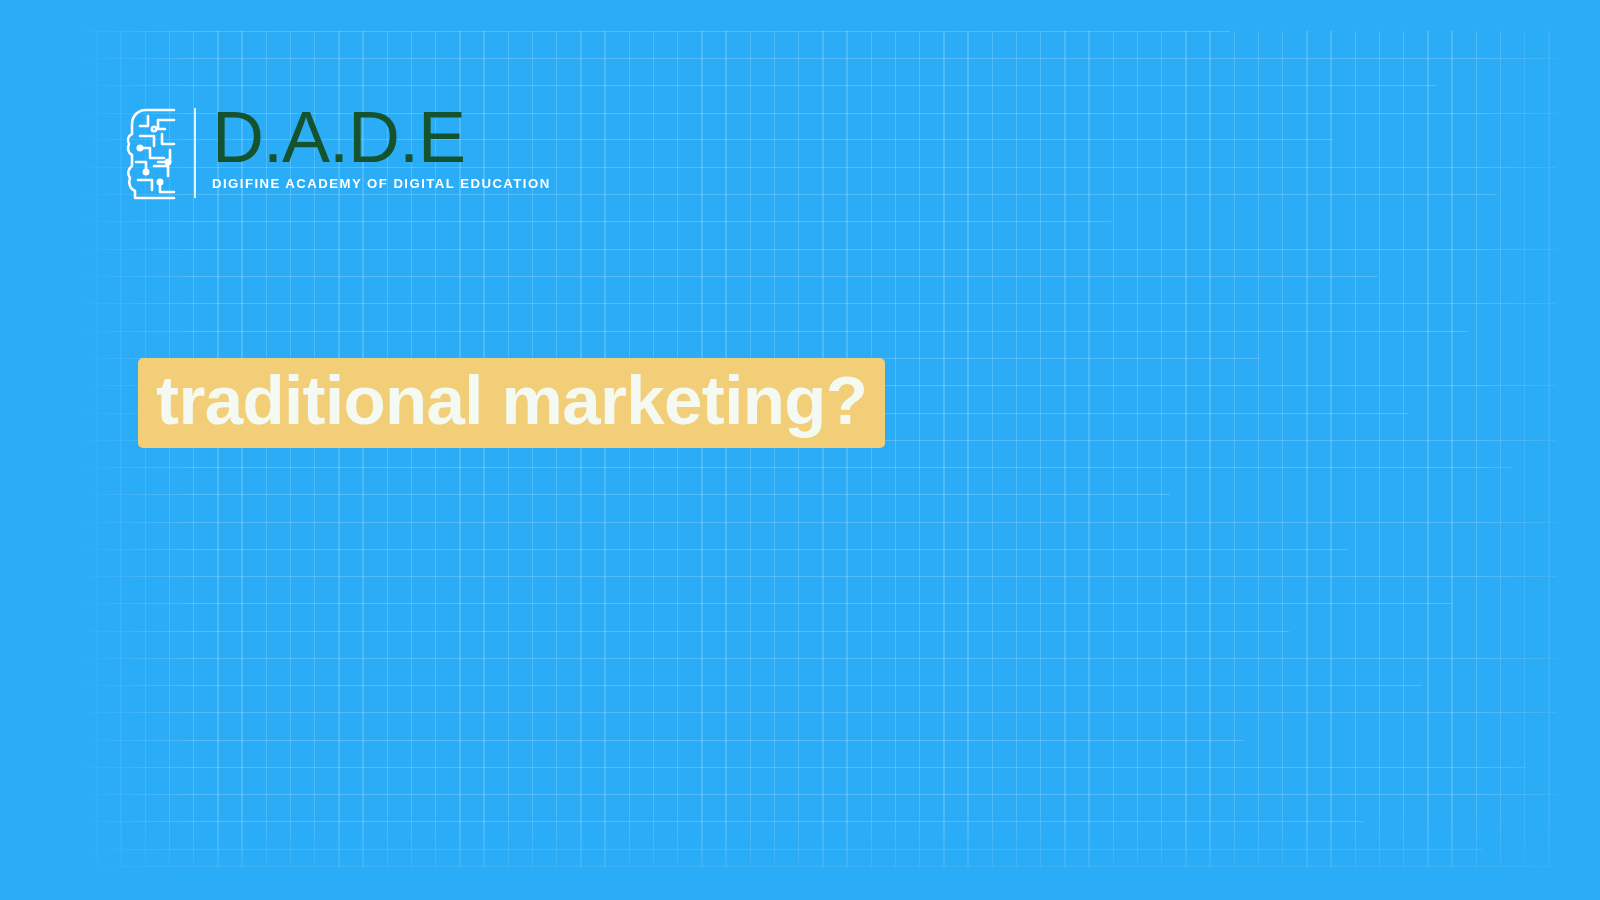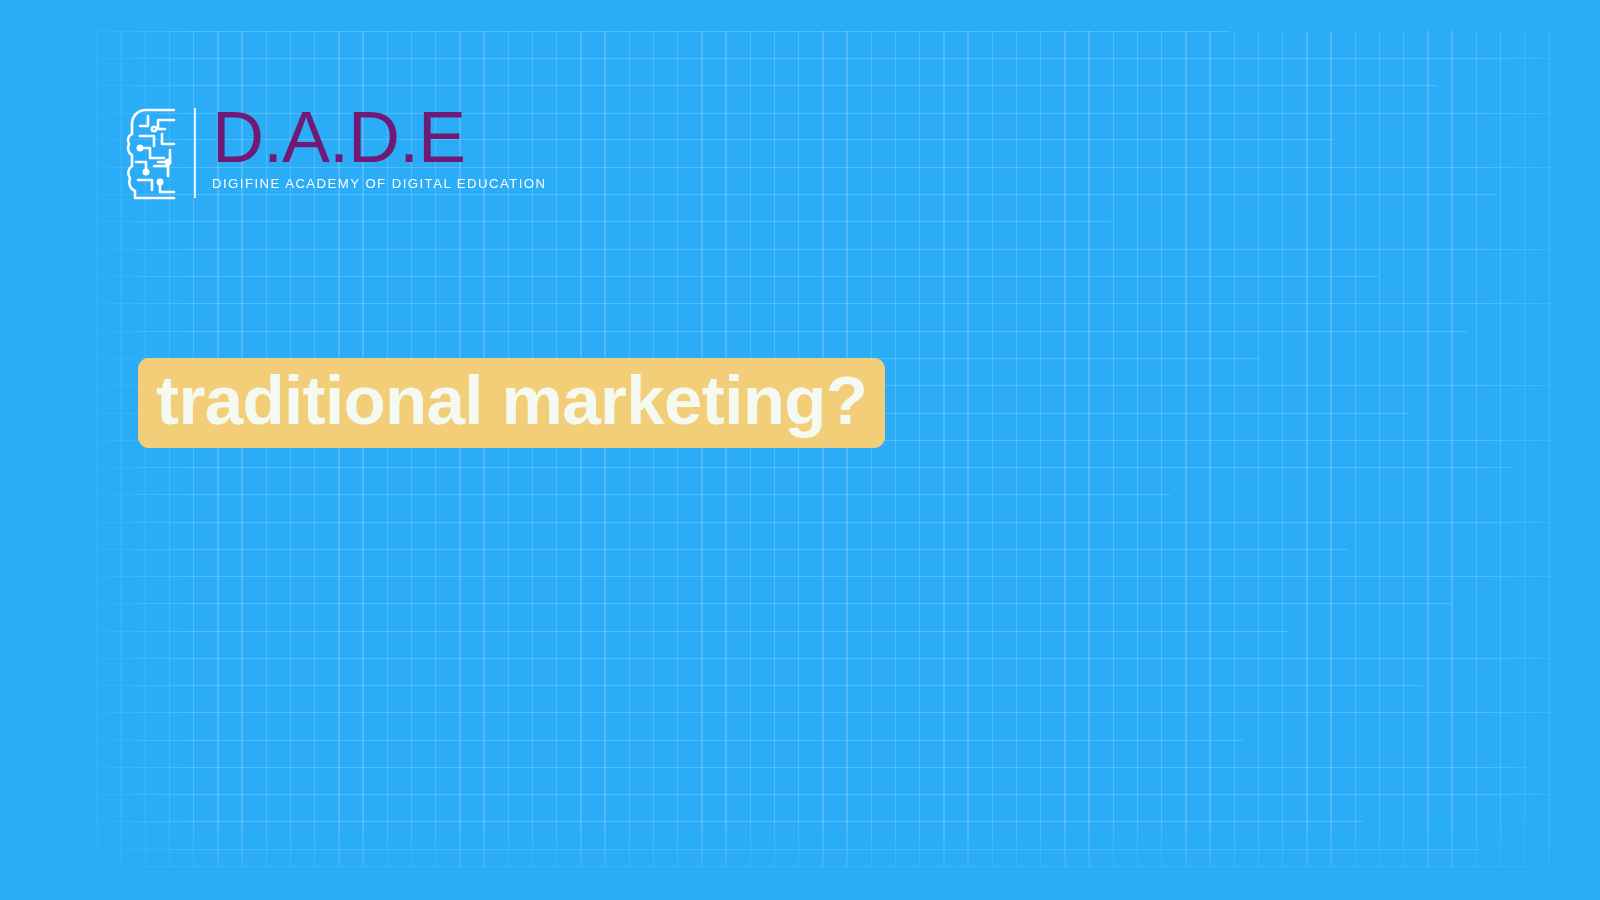"D.A.D.E" .logo-wordmark { color: #701a75 -> #14532d }
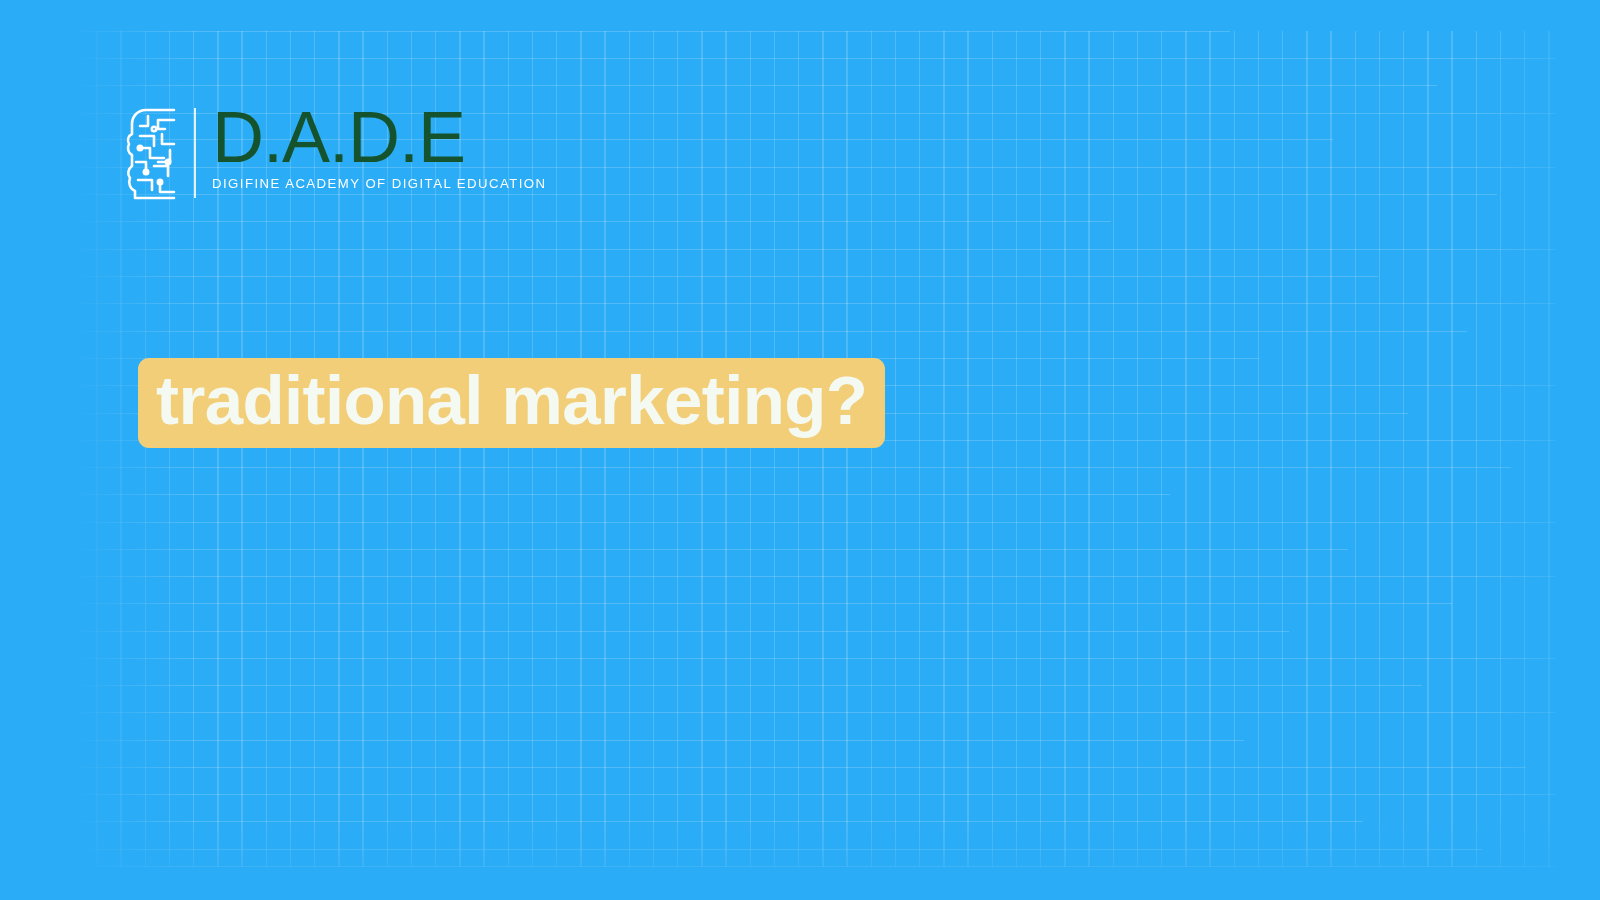"DIGIFINE ACADEMY OF DIGITAL EDUCATION" .logo-tagline { font-weight: 400 -> 700 }
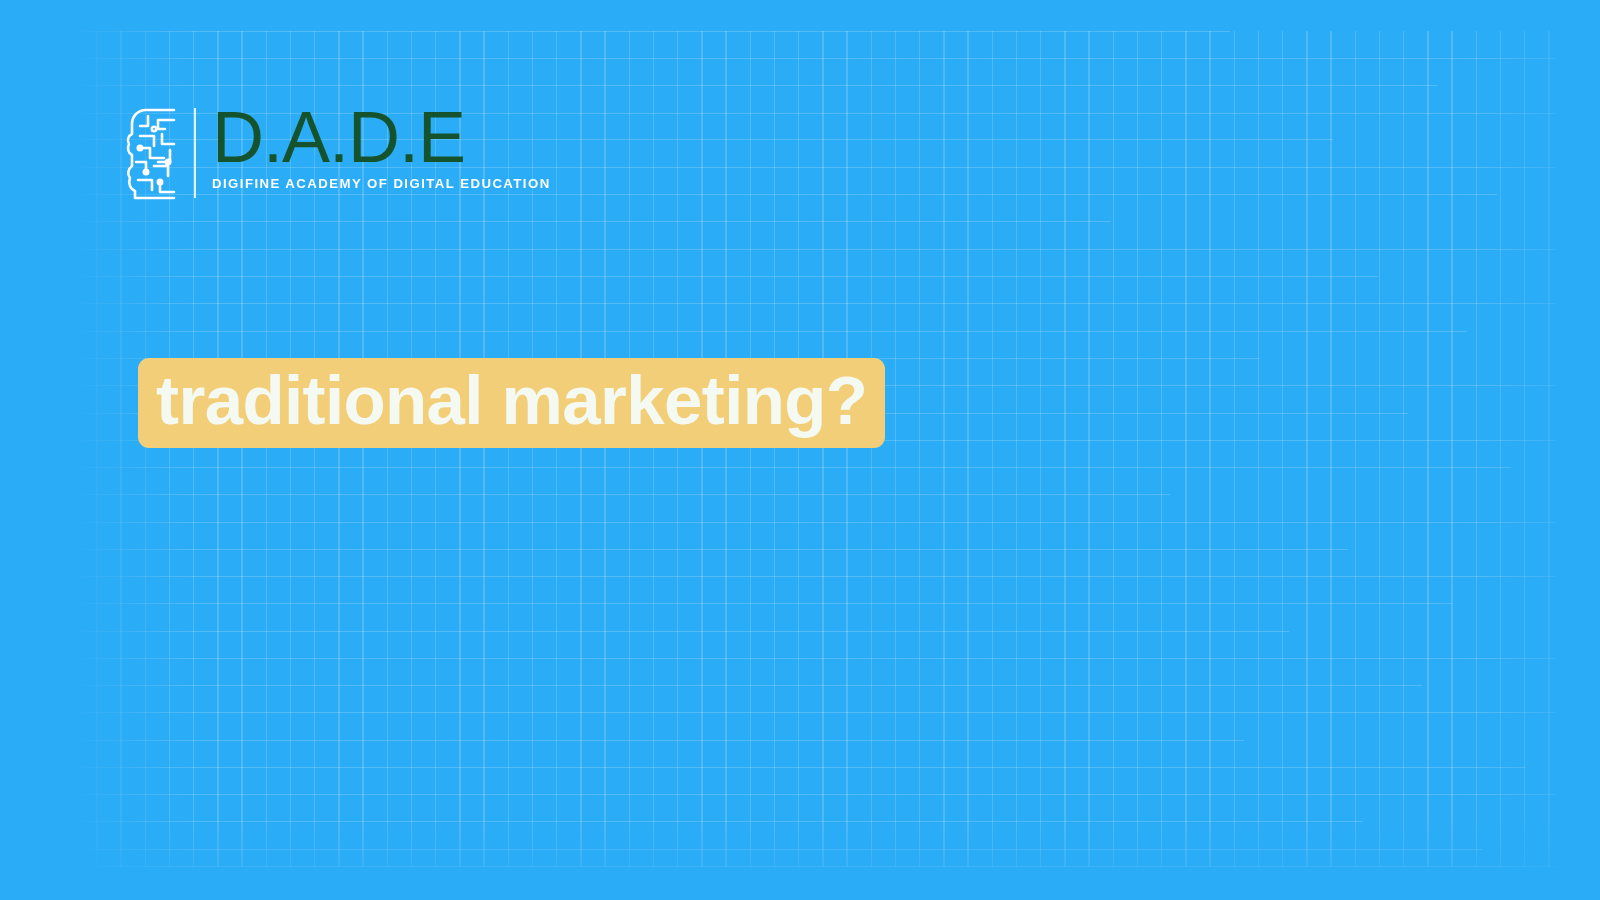"traditional marketing?" .headline-line.highlighted { border-radius: 11px -> 5px }
